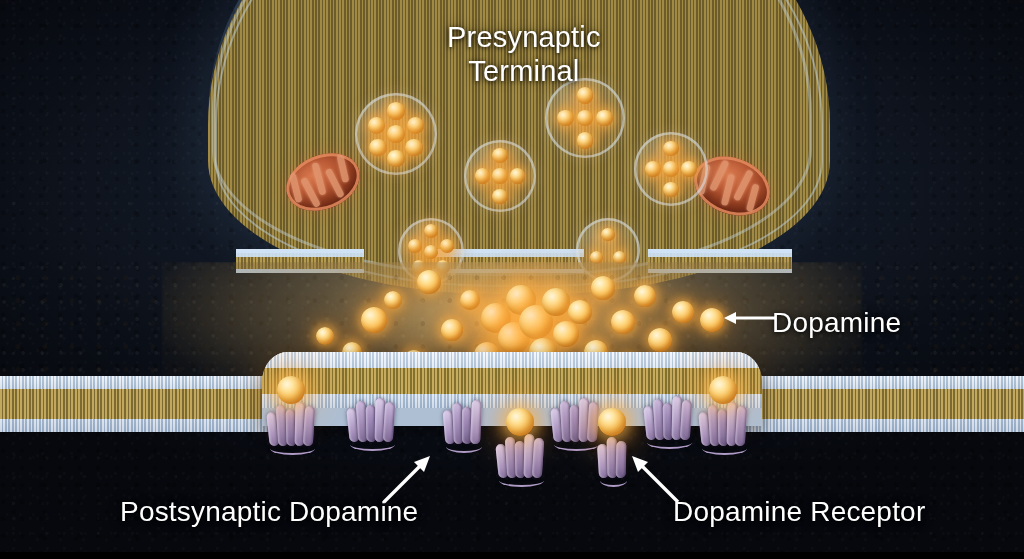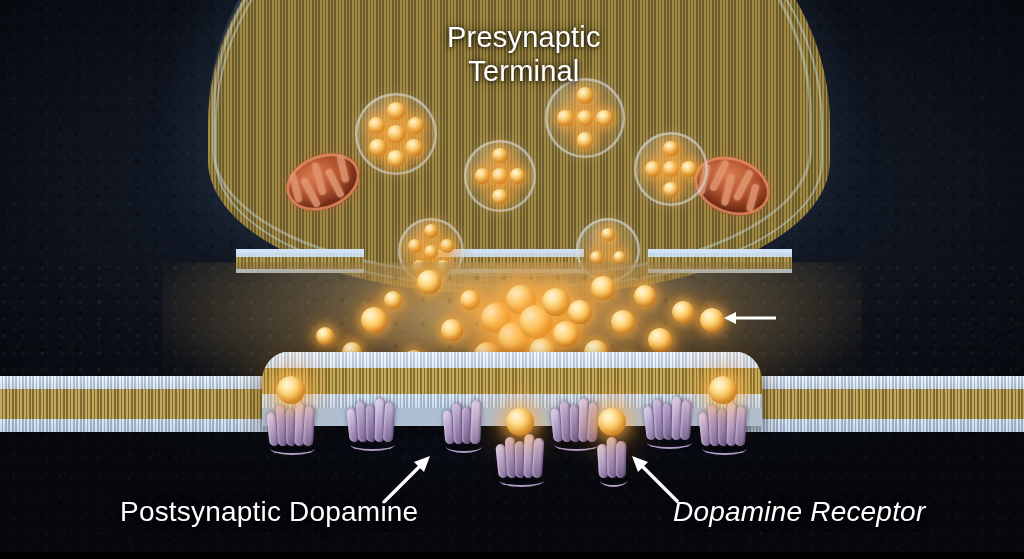"Dopamine" div.label { html: none -> <div>Dopamine</div> }
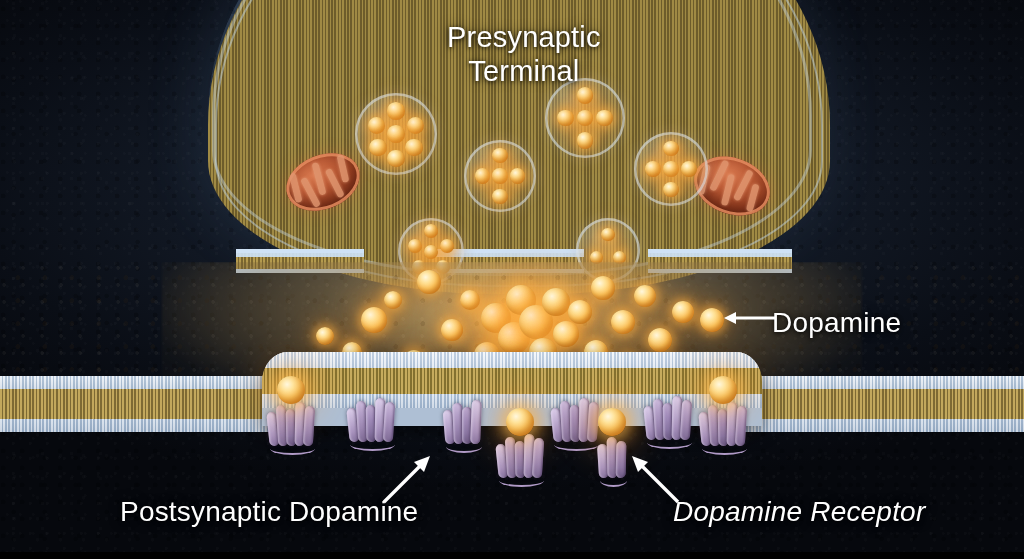"Dopamine Receptor" #lbl-dopa-receptor { font-style: italic -> none }
